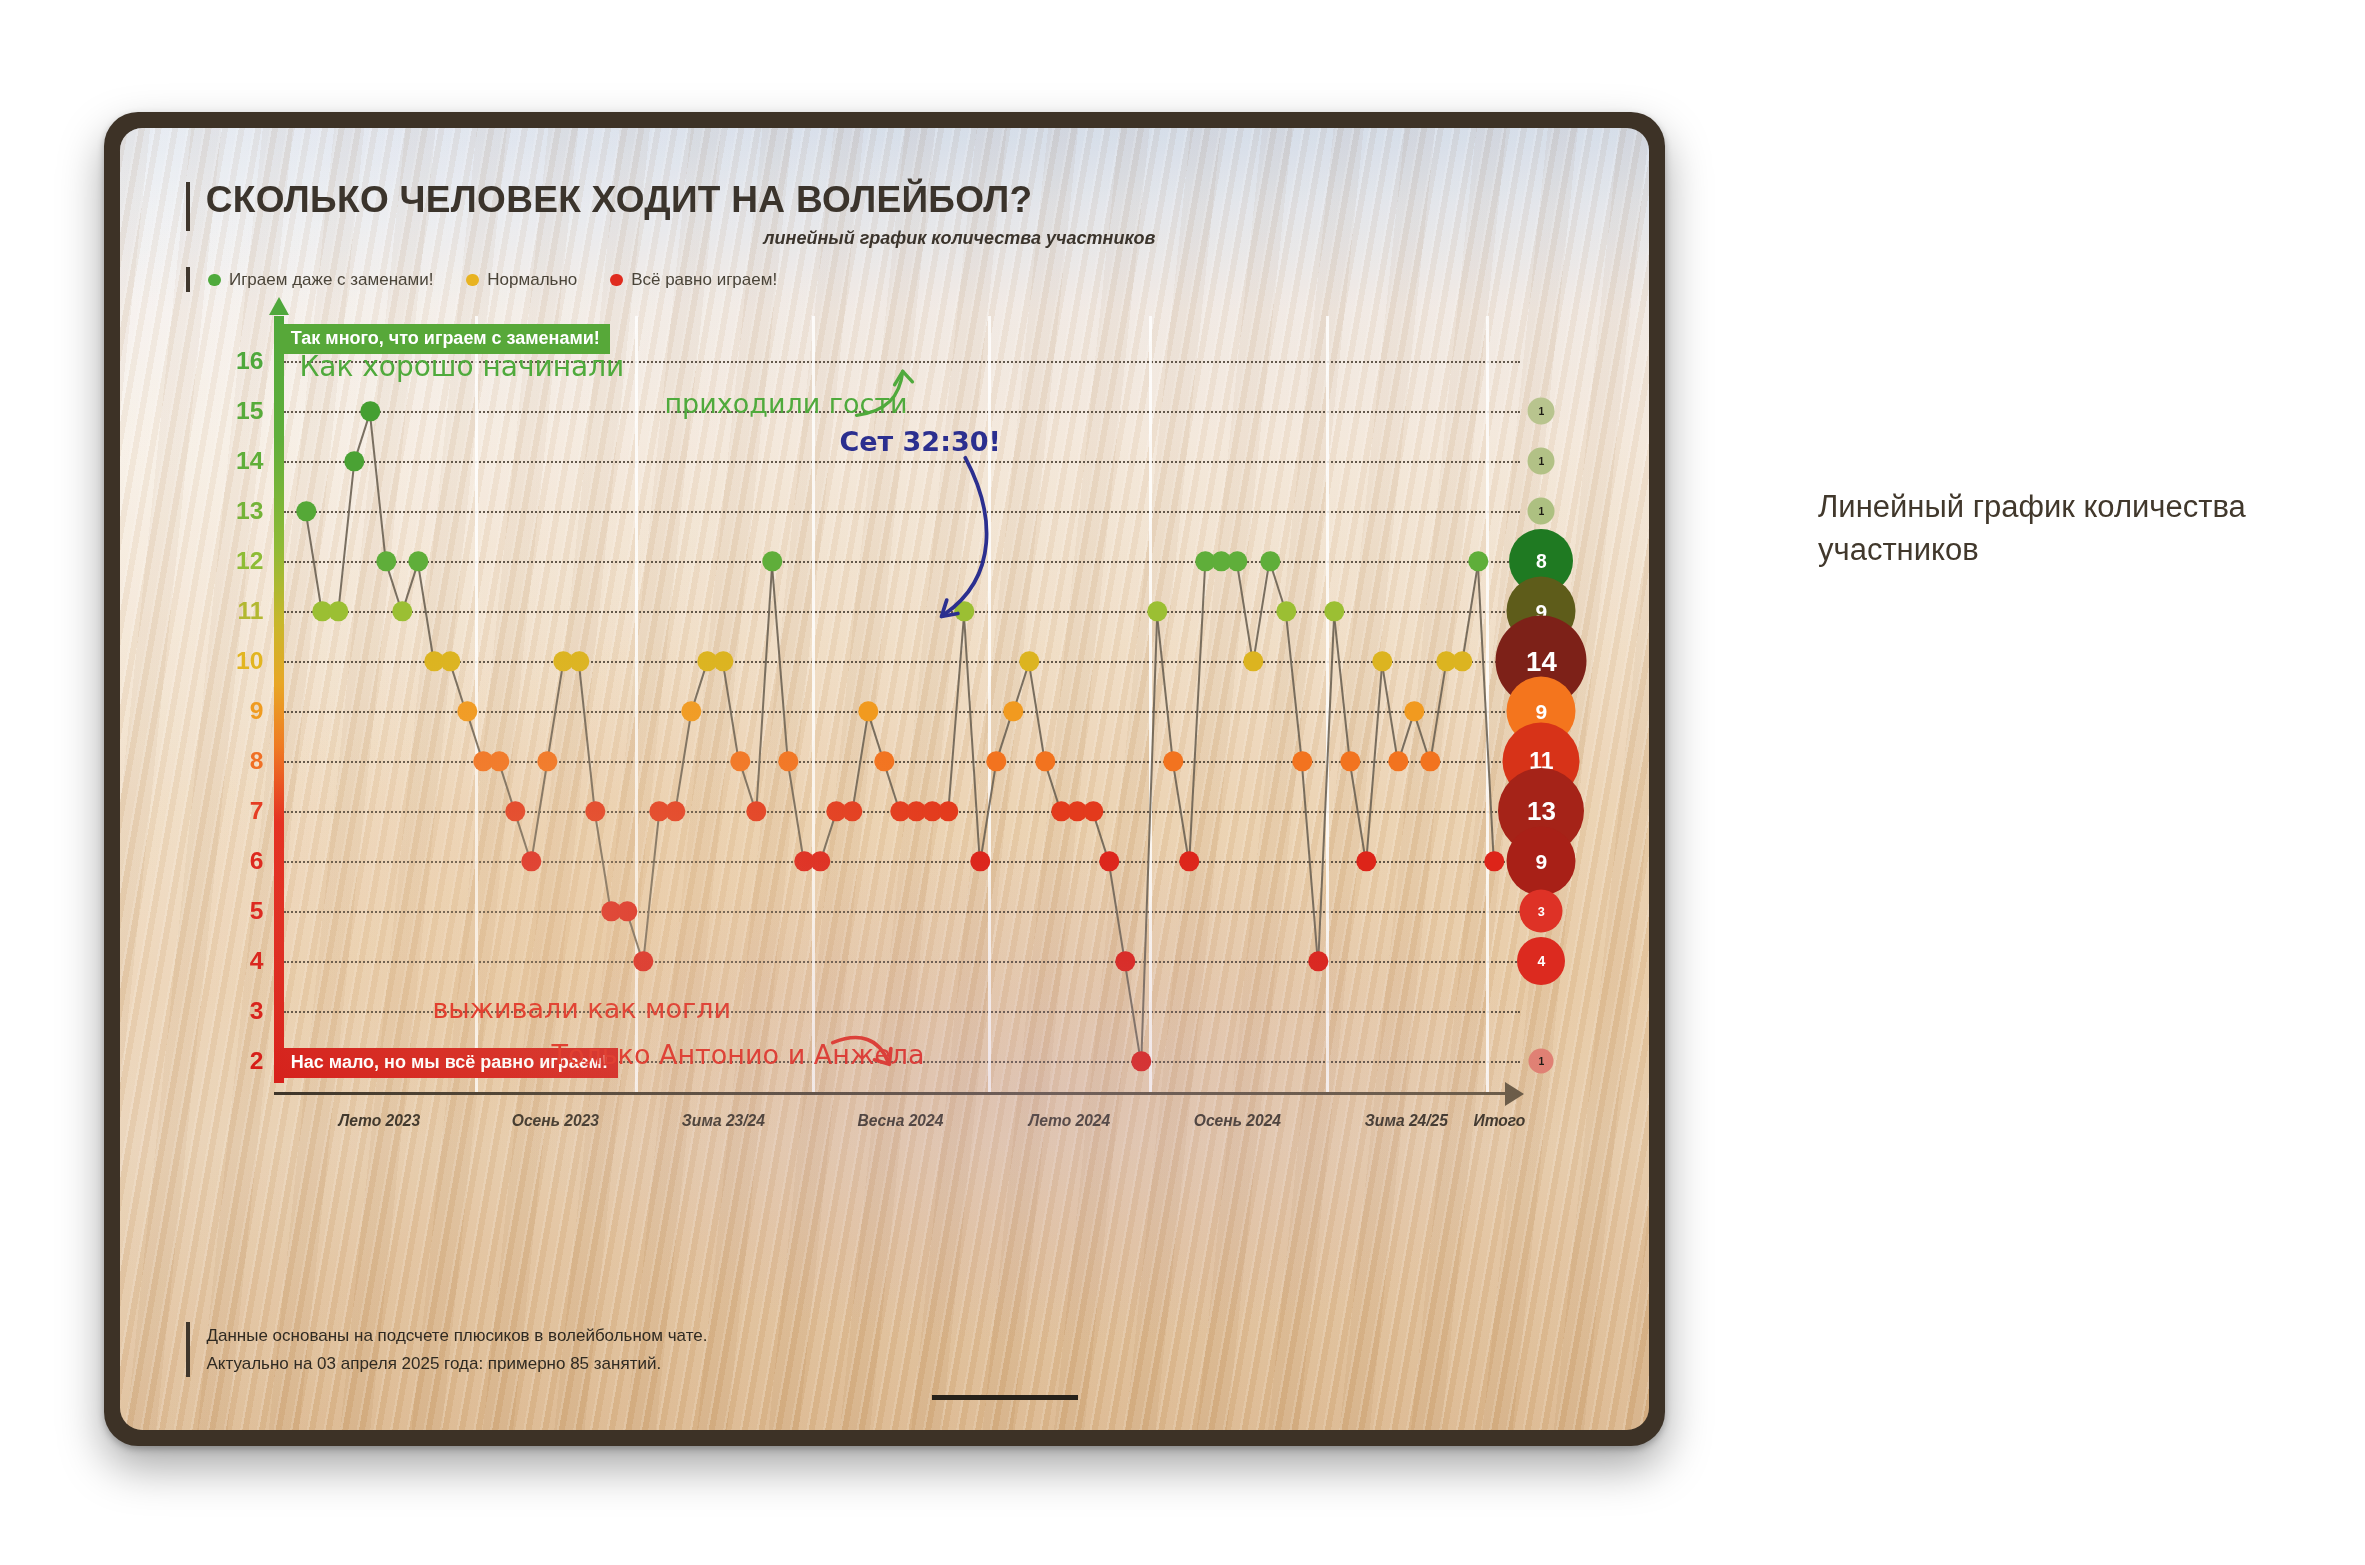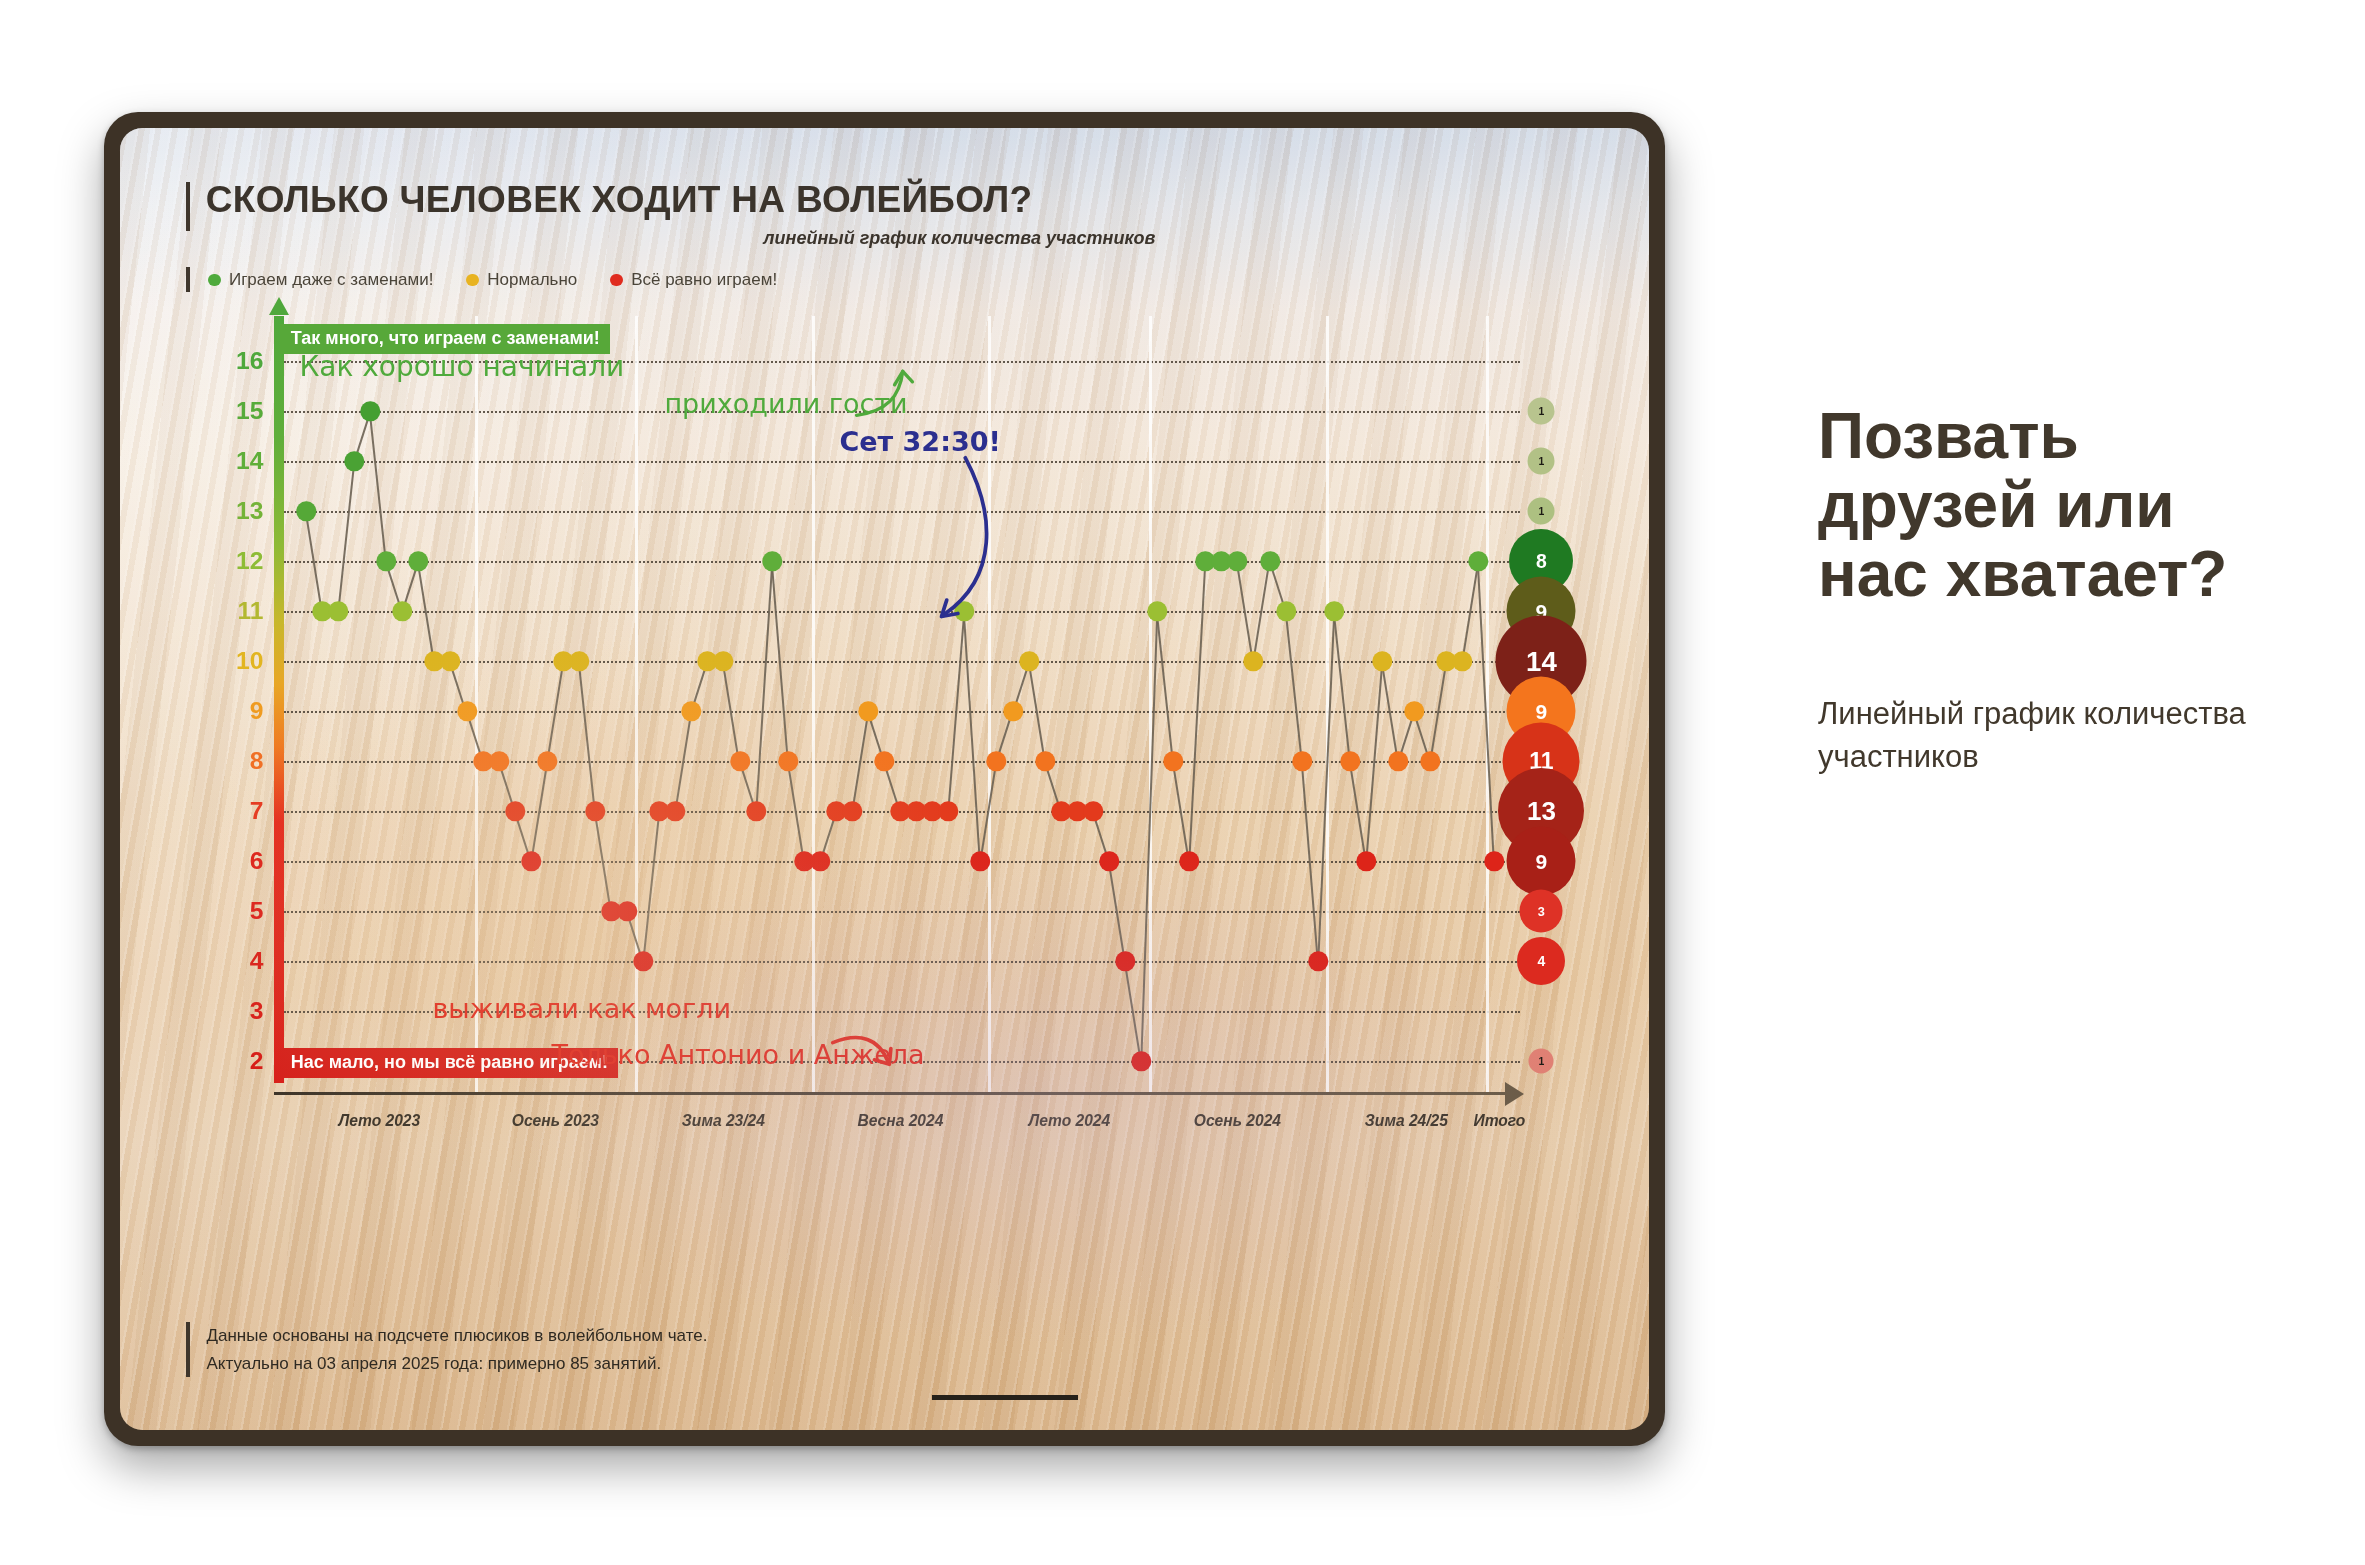"Позвать друзей или нас хватает?" h2.rail-h { html: <h2>Позвать друзей или нас хватает?</h2> -> none }
